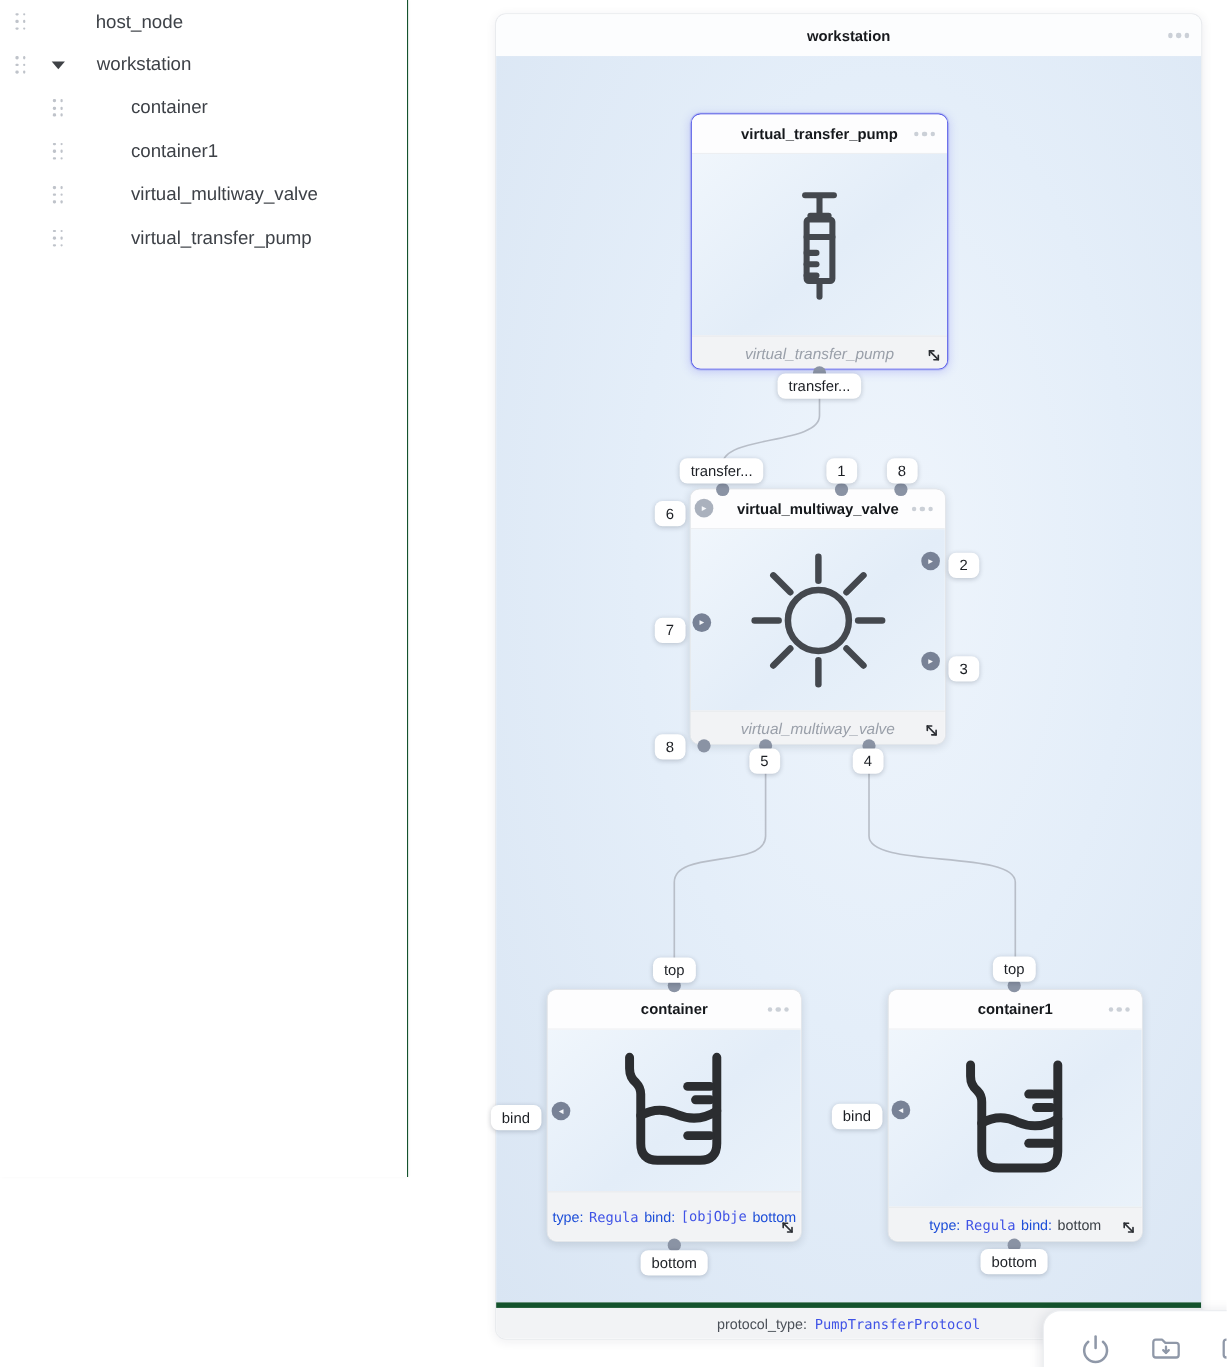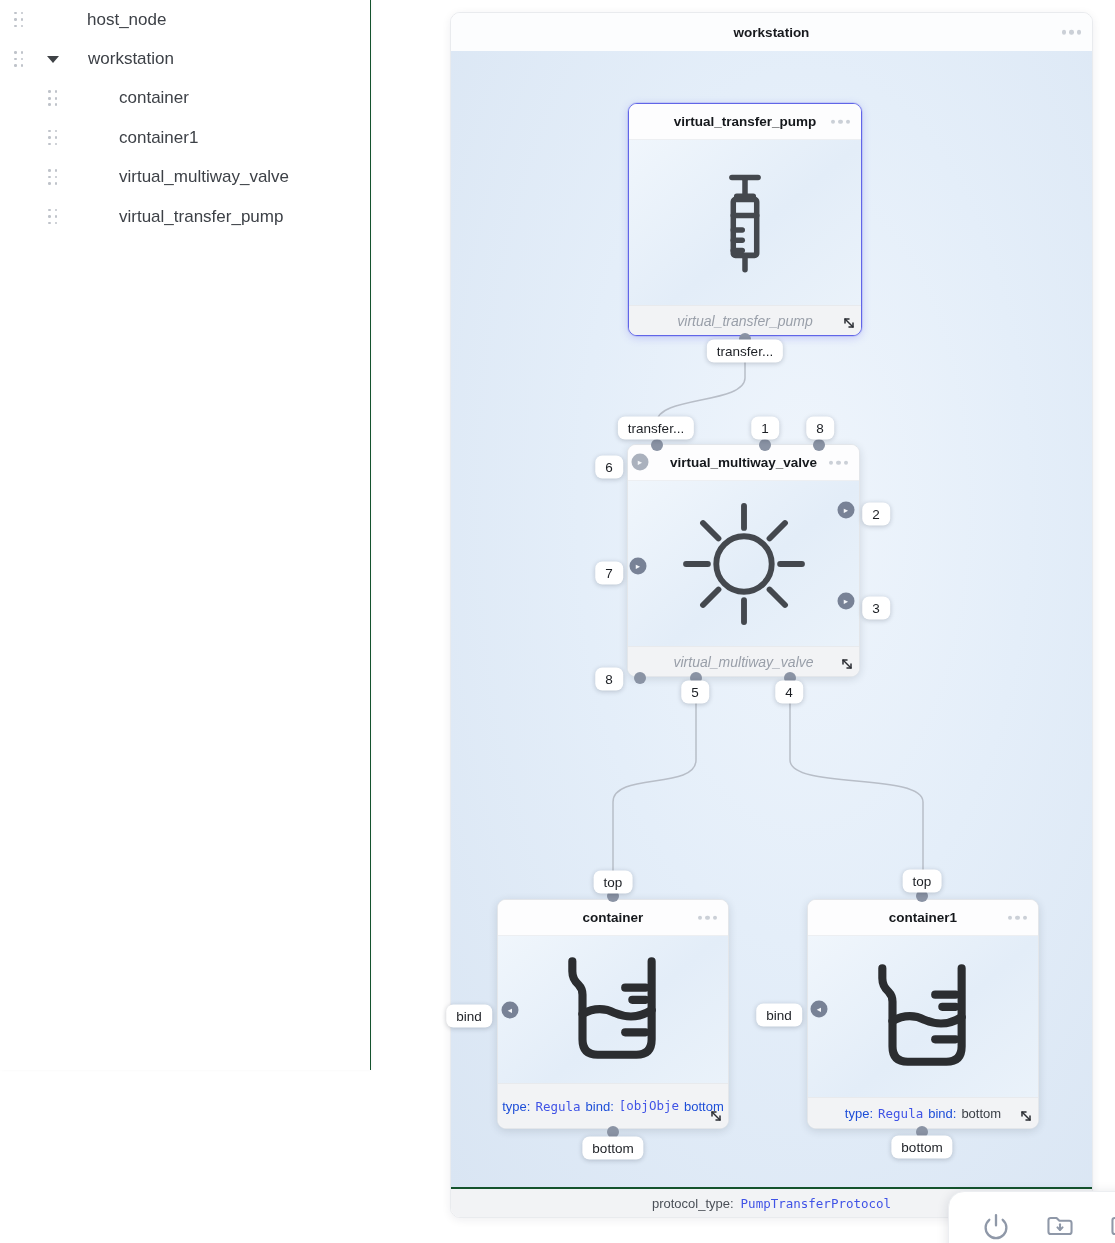"protocol_type:" .ws-footer { border-top: 2px solid #14532d -> 5px solid #14532d }
